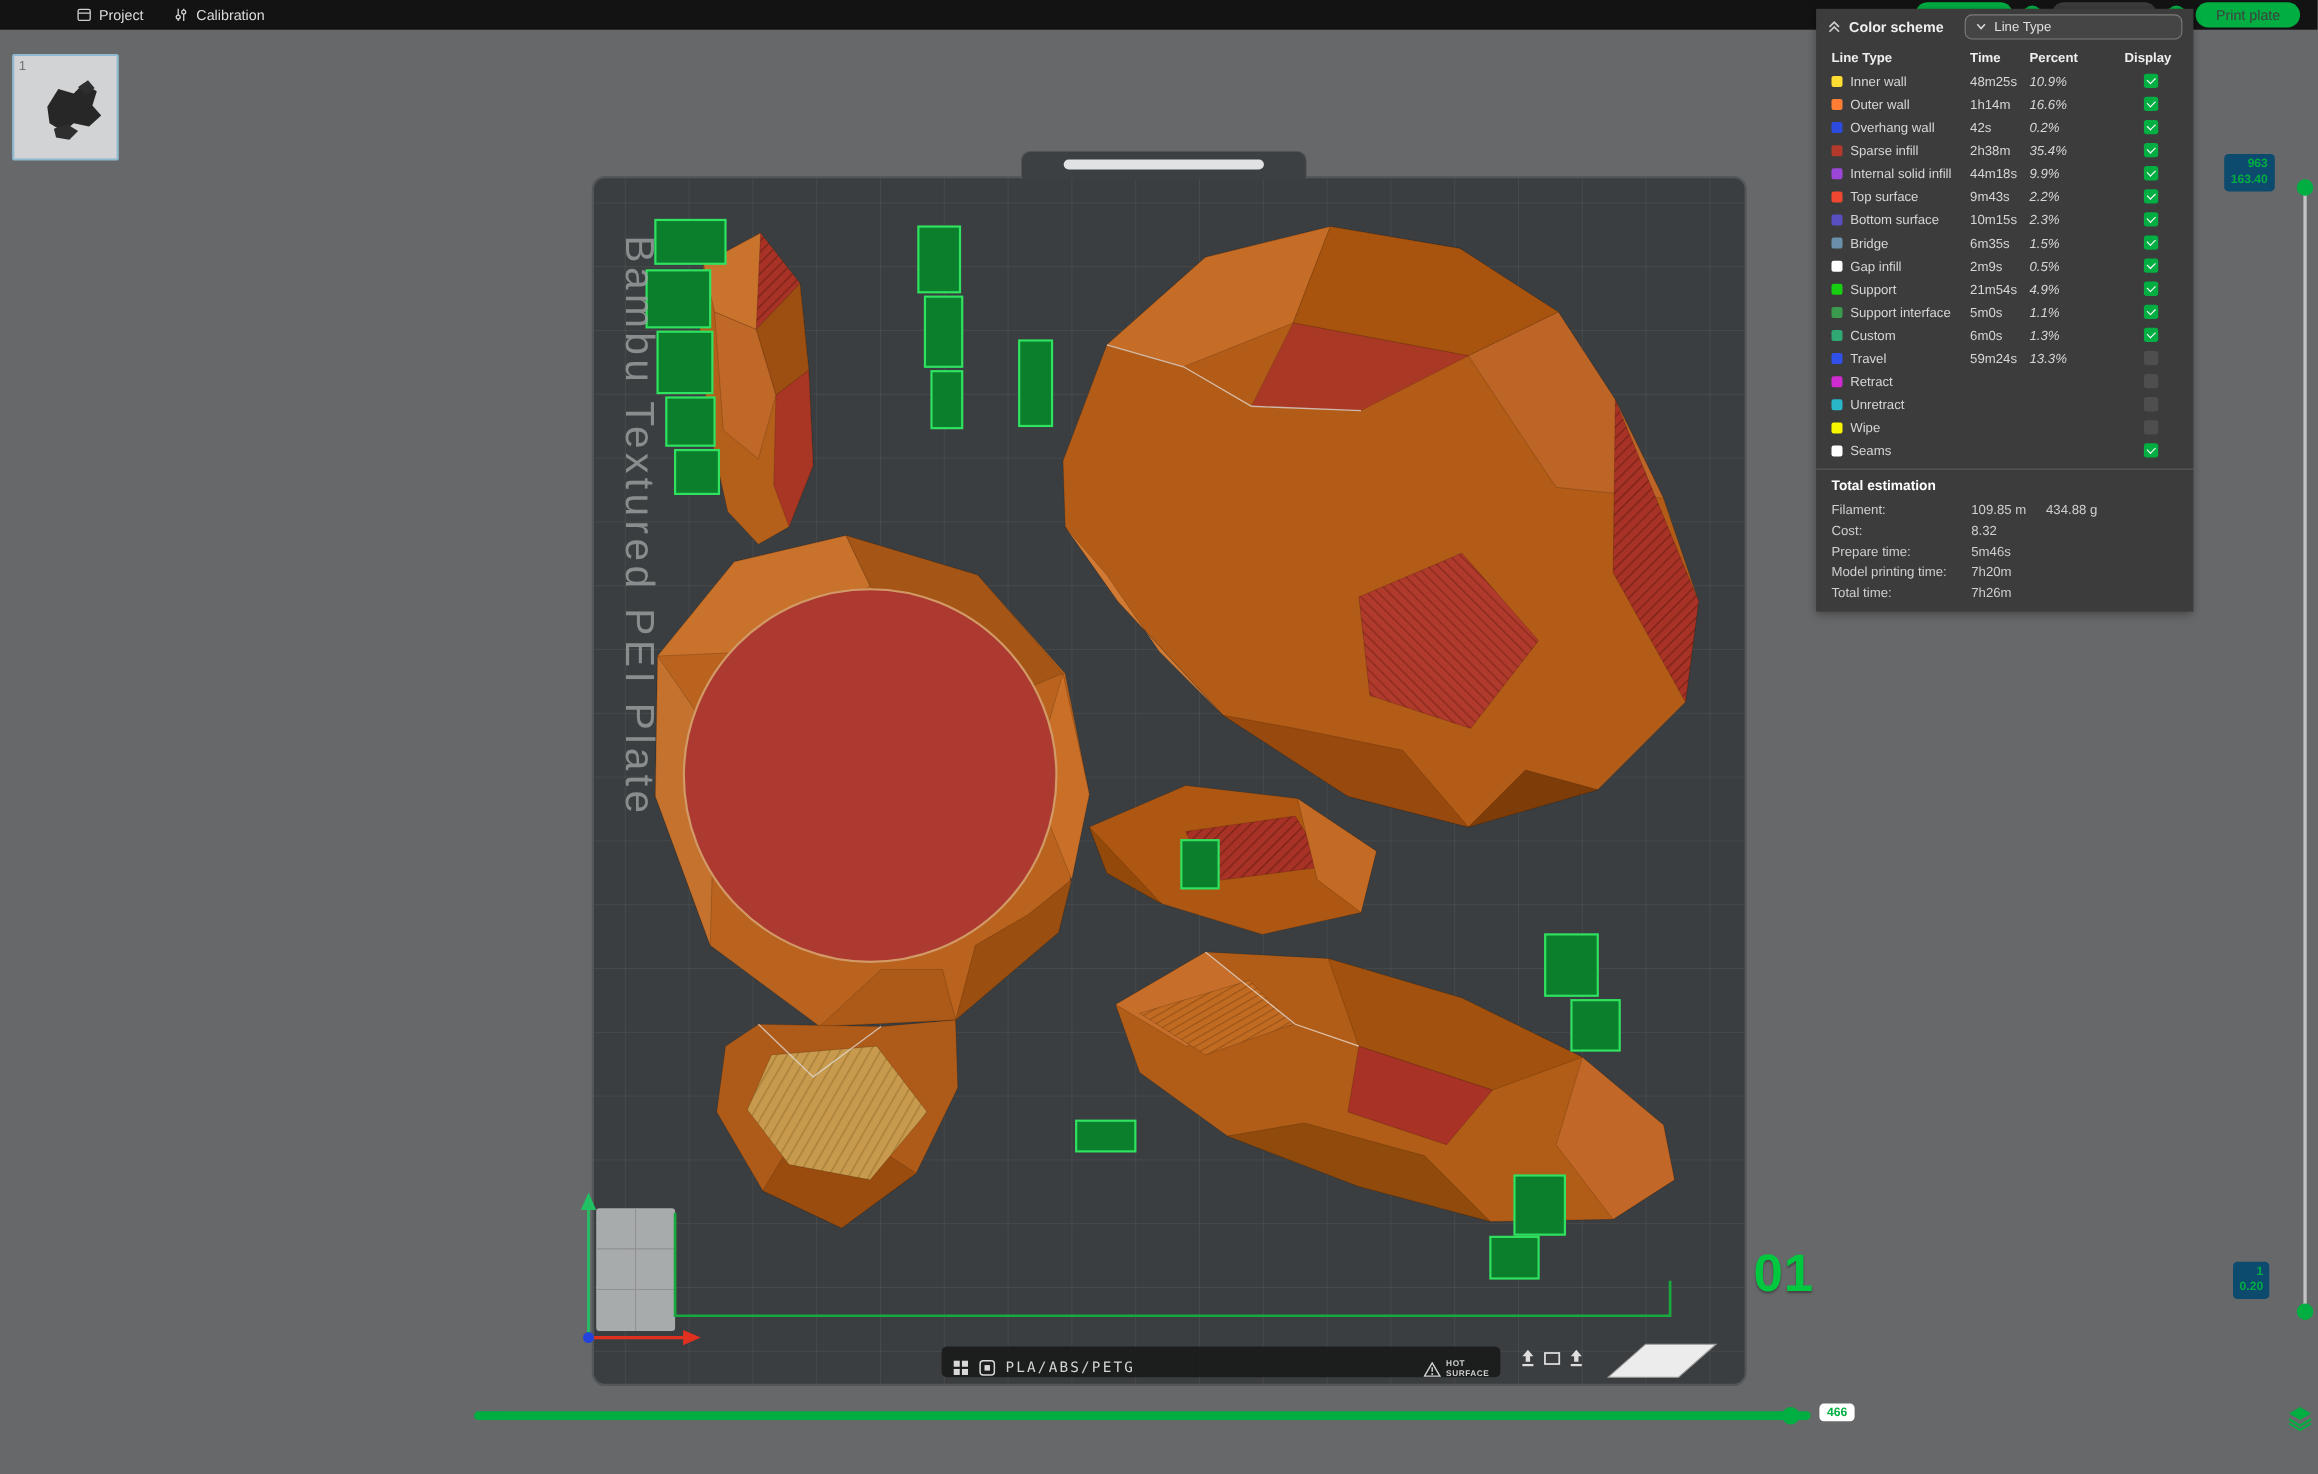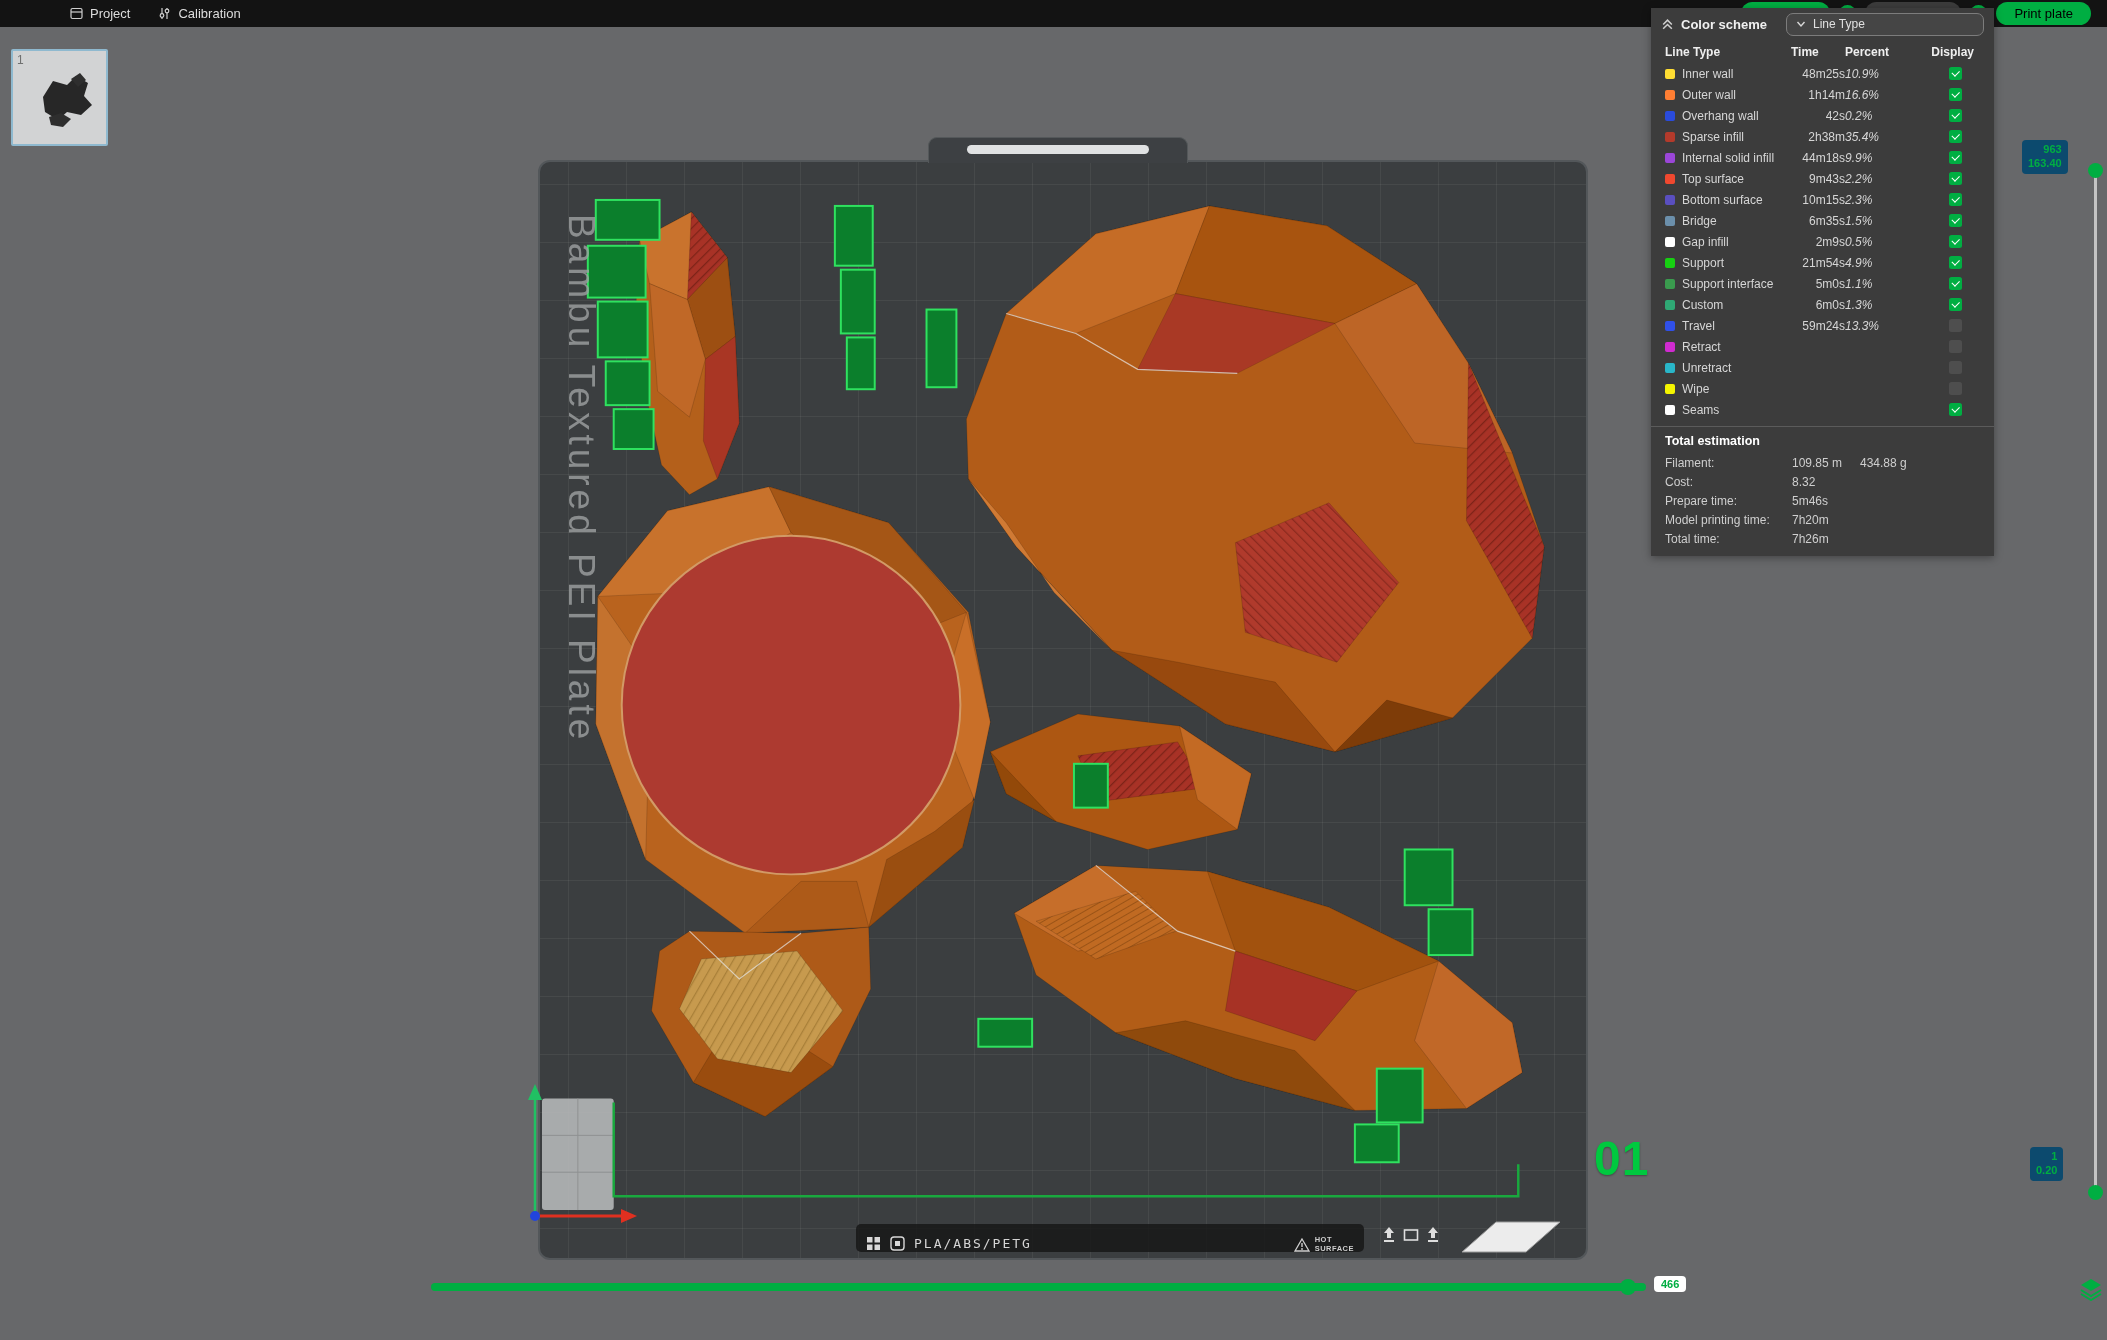"Print plate" .pill.green { color: #000000 -> #404040 }
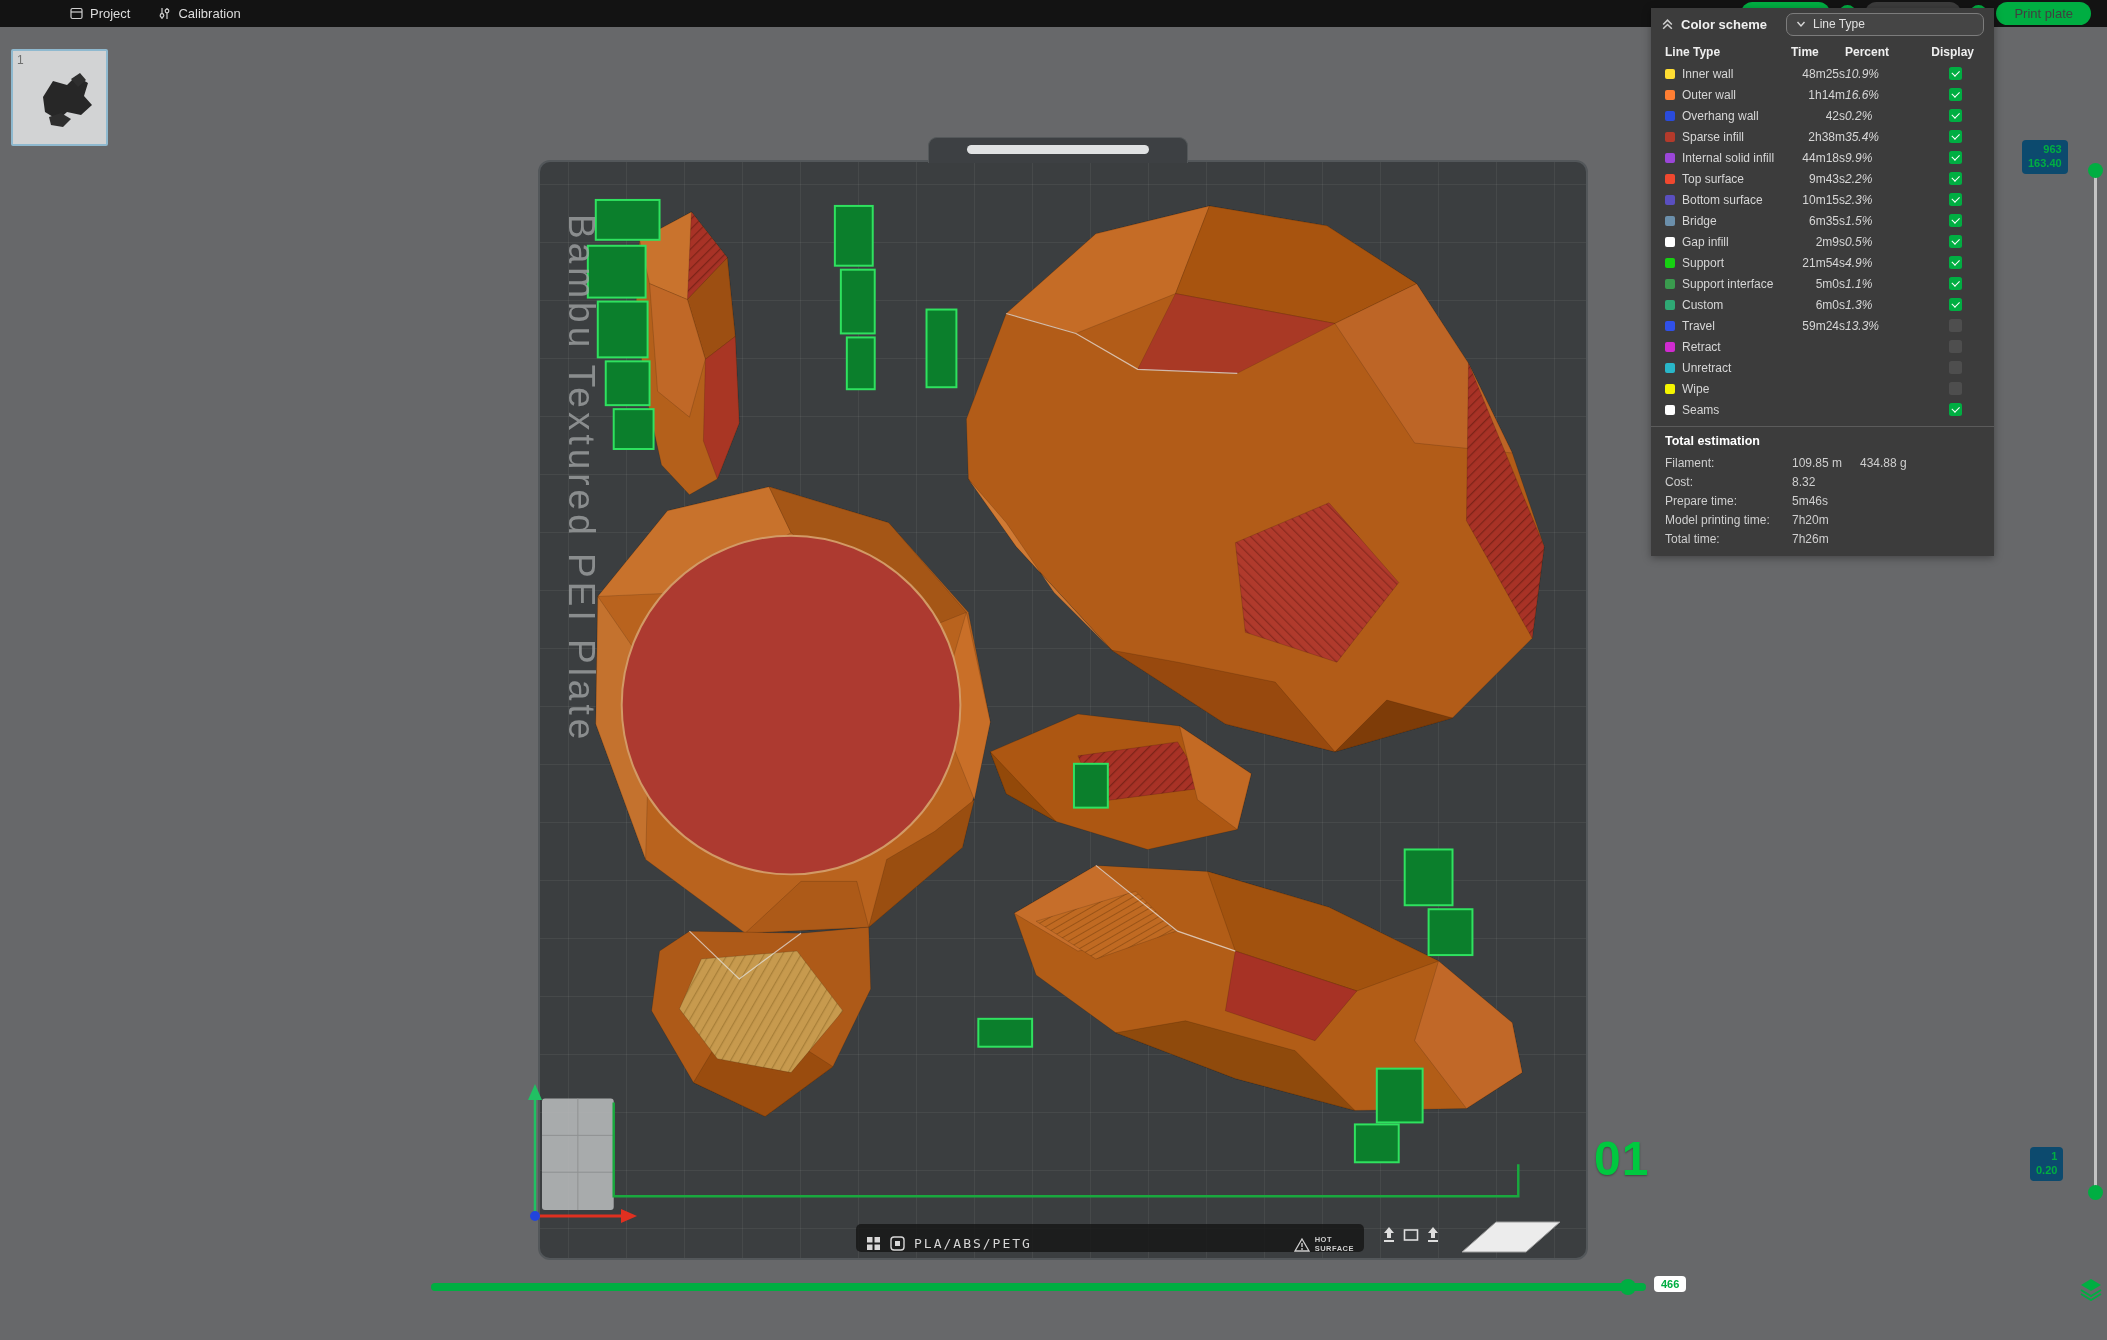"48m25s" .lt-tm { text-align: right -> none }
